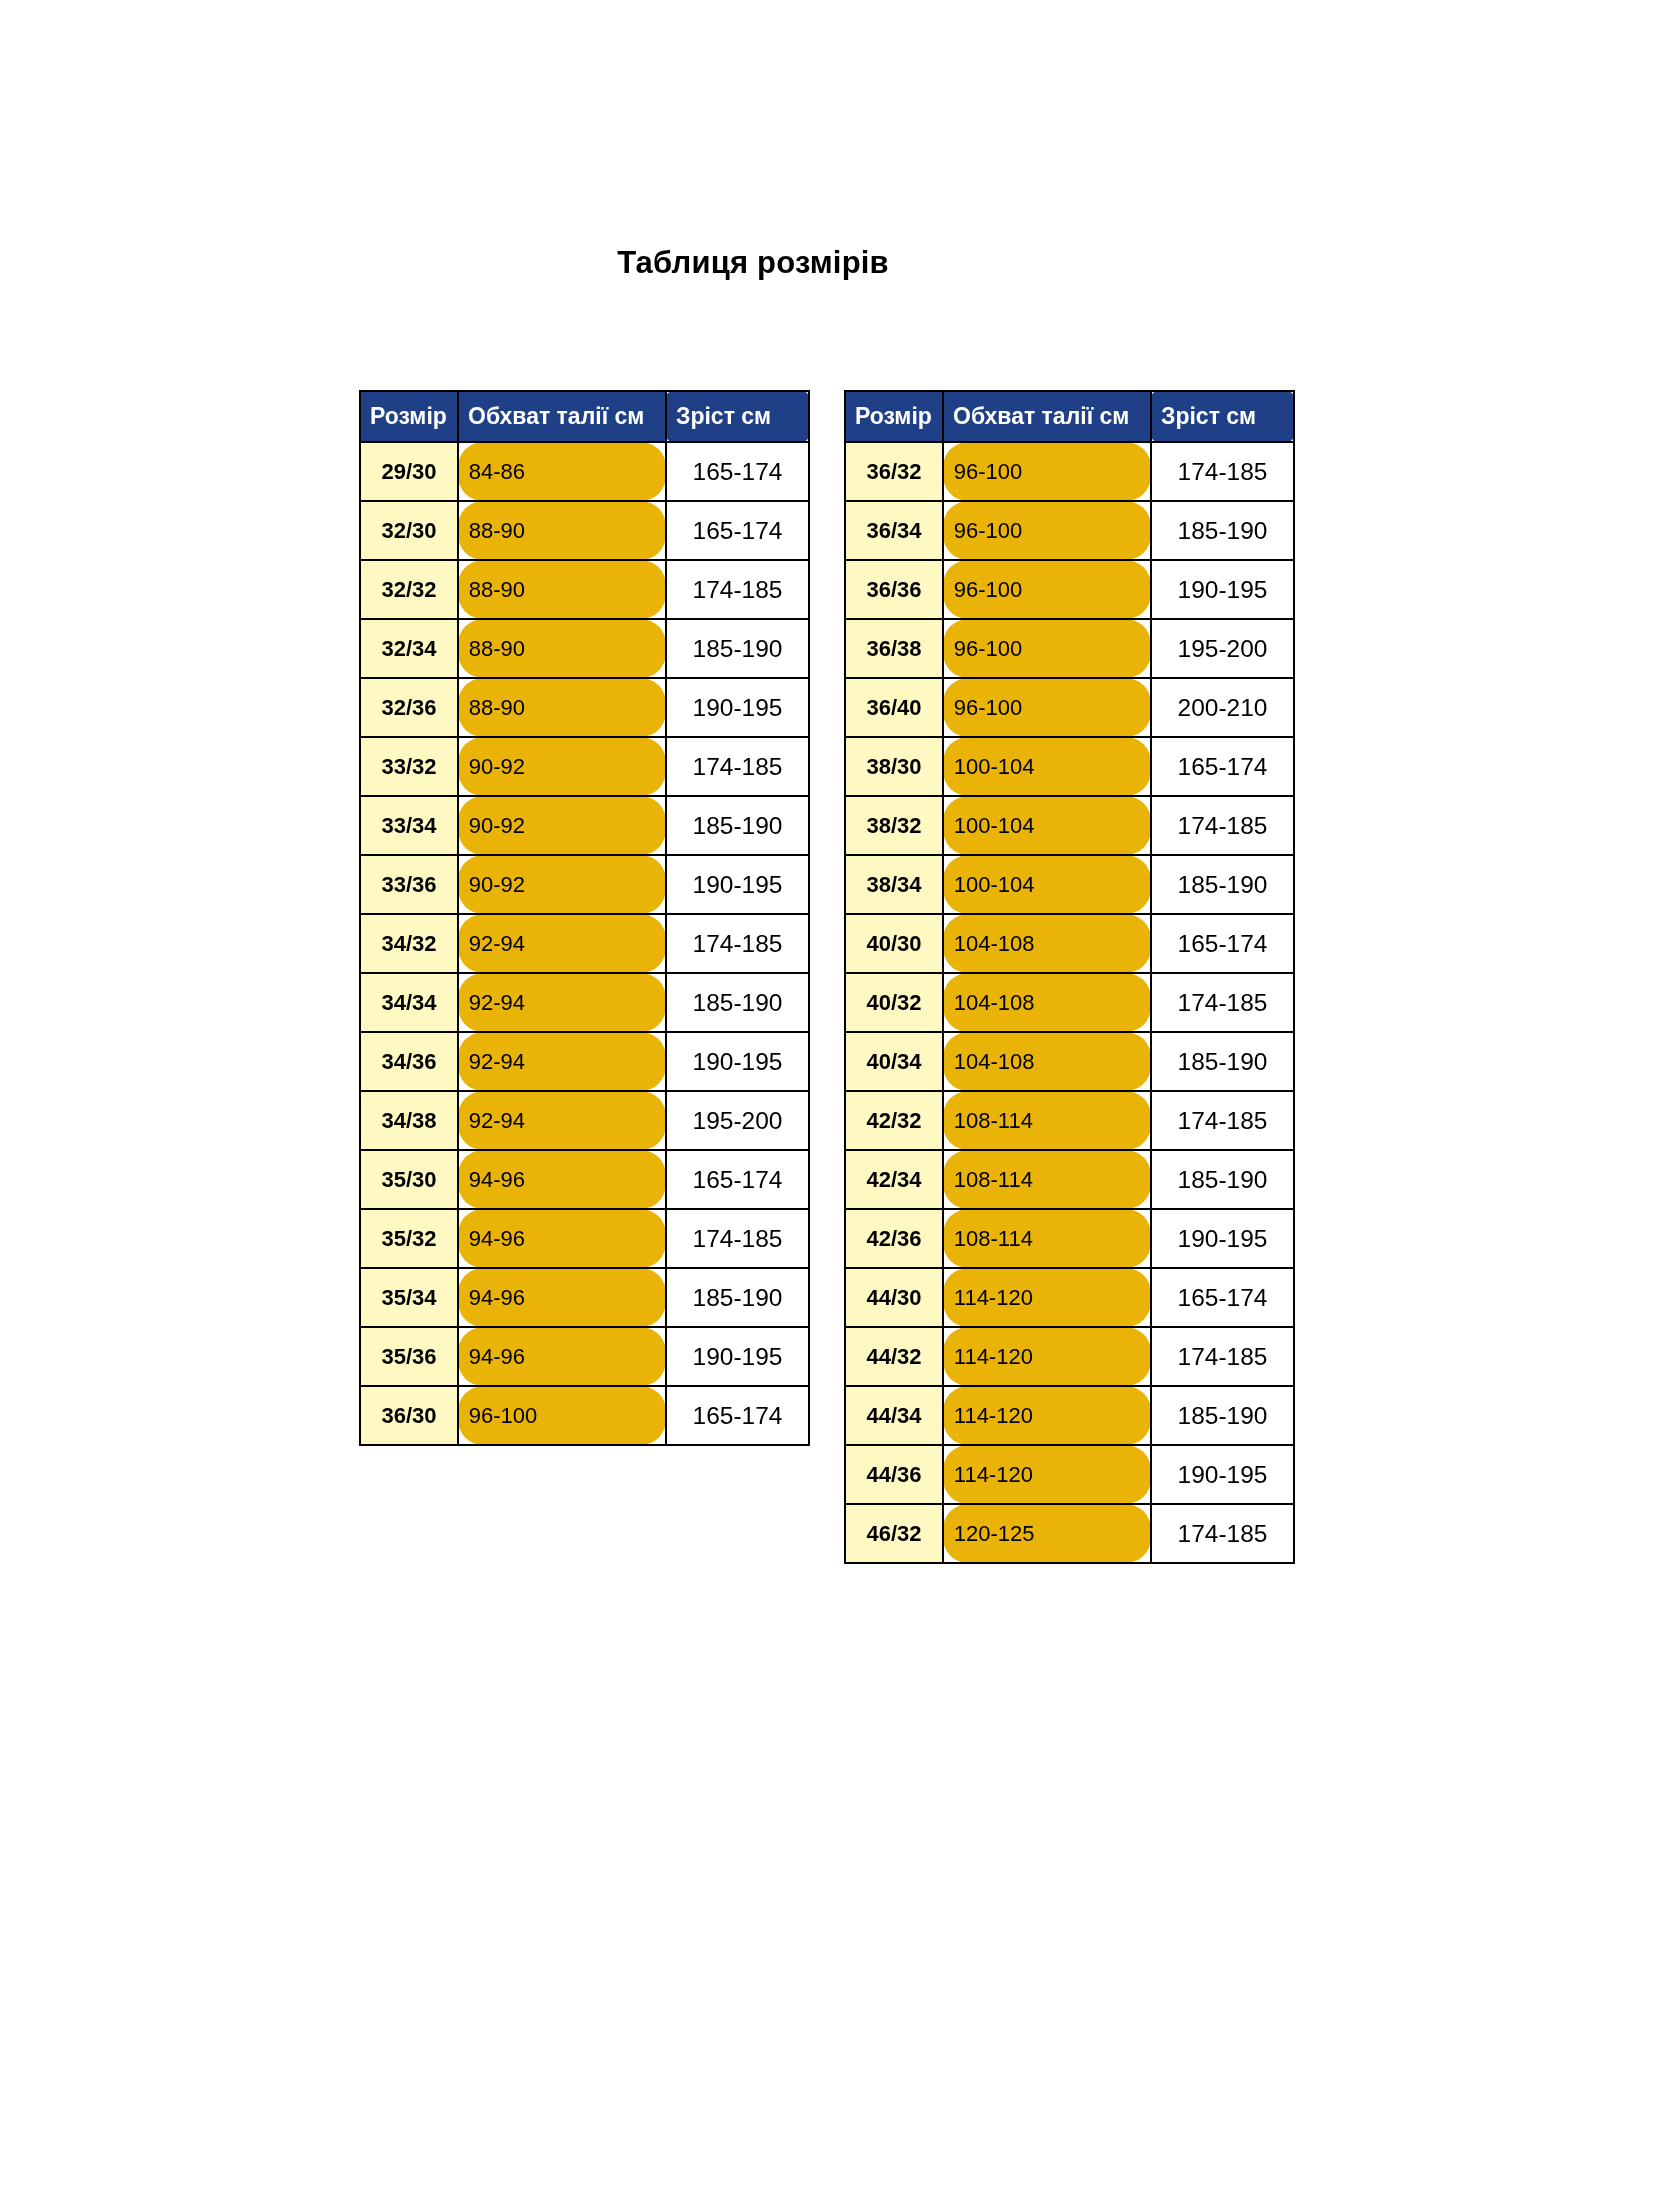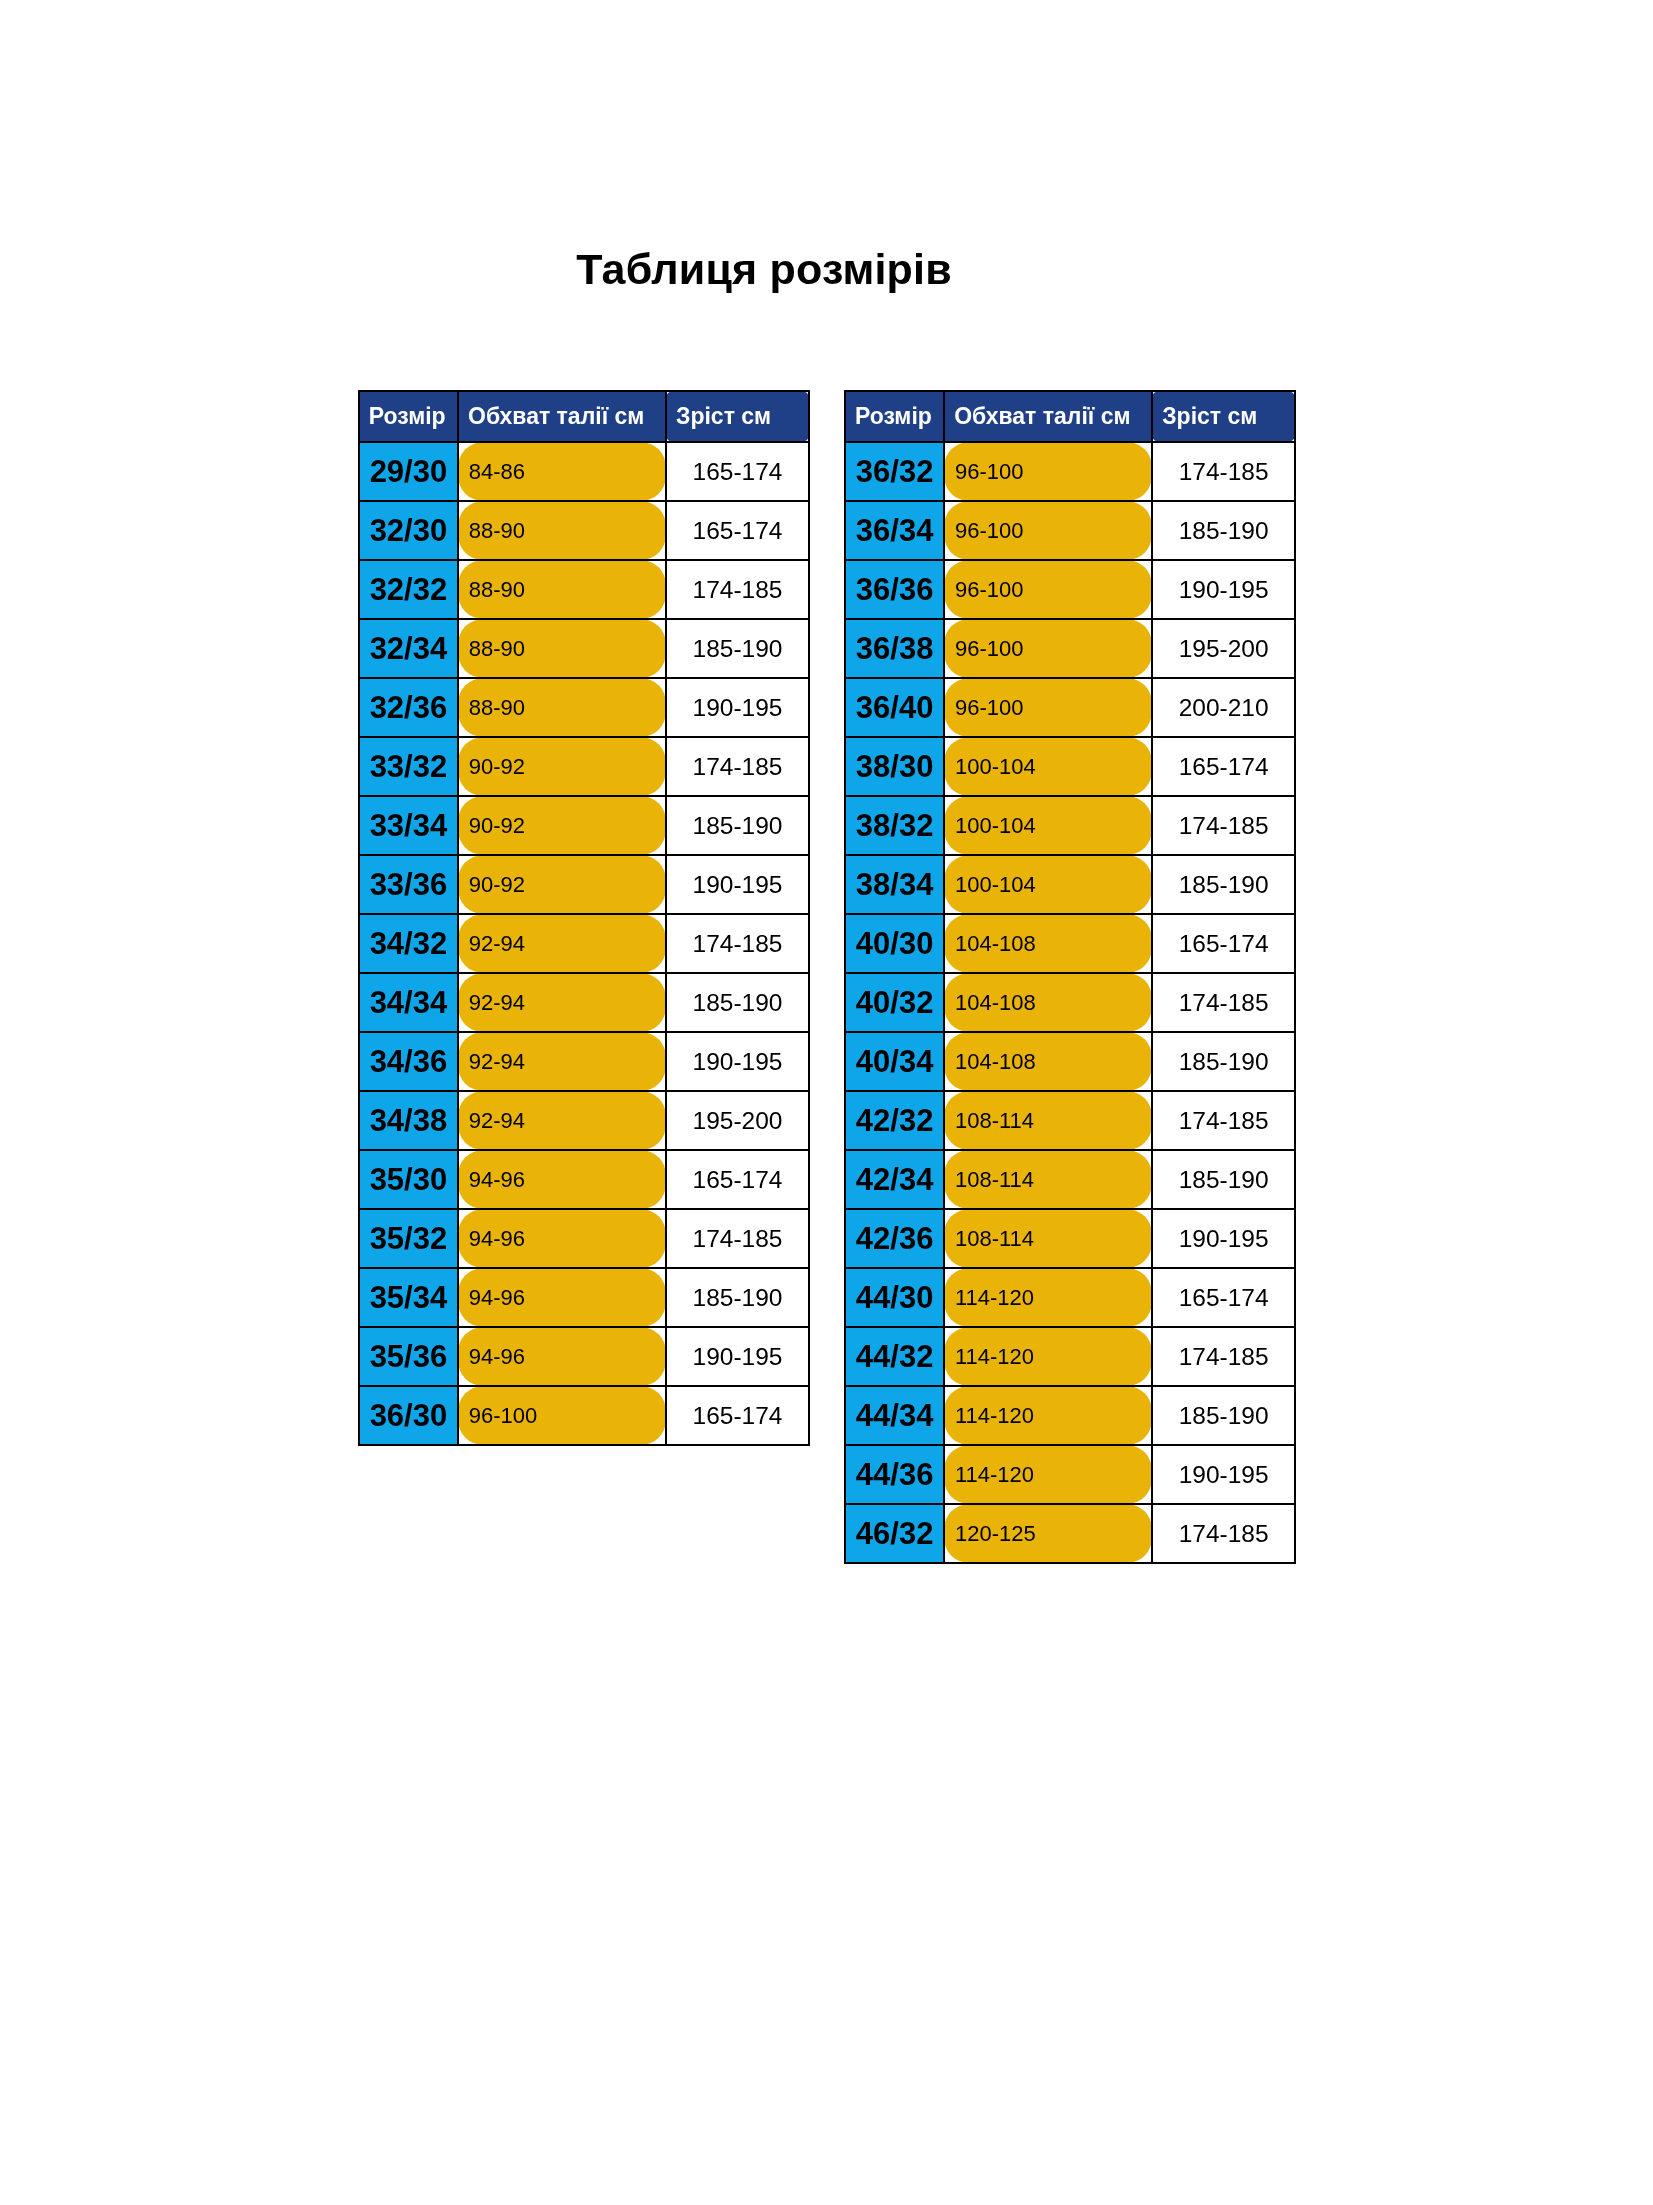"Таблиця розмірів" .doc-title { font-size: 43px -> 31px; left: 16px -> 5px }
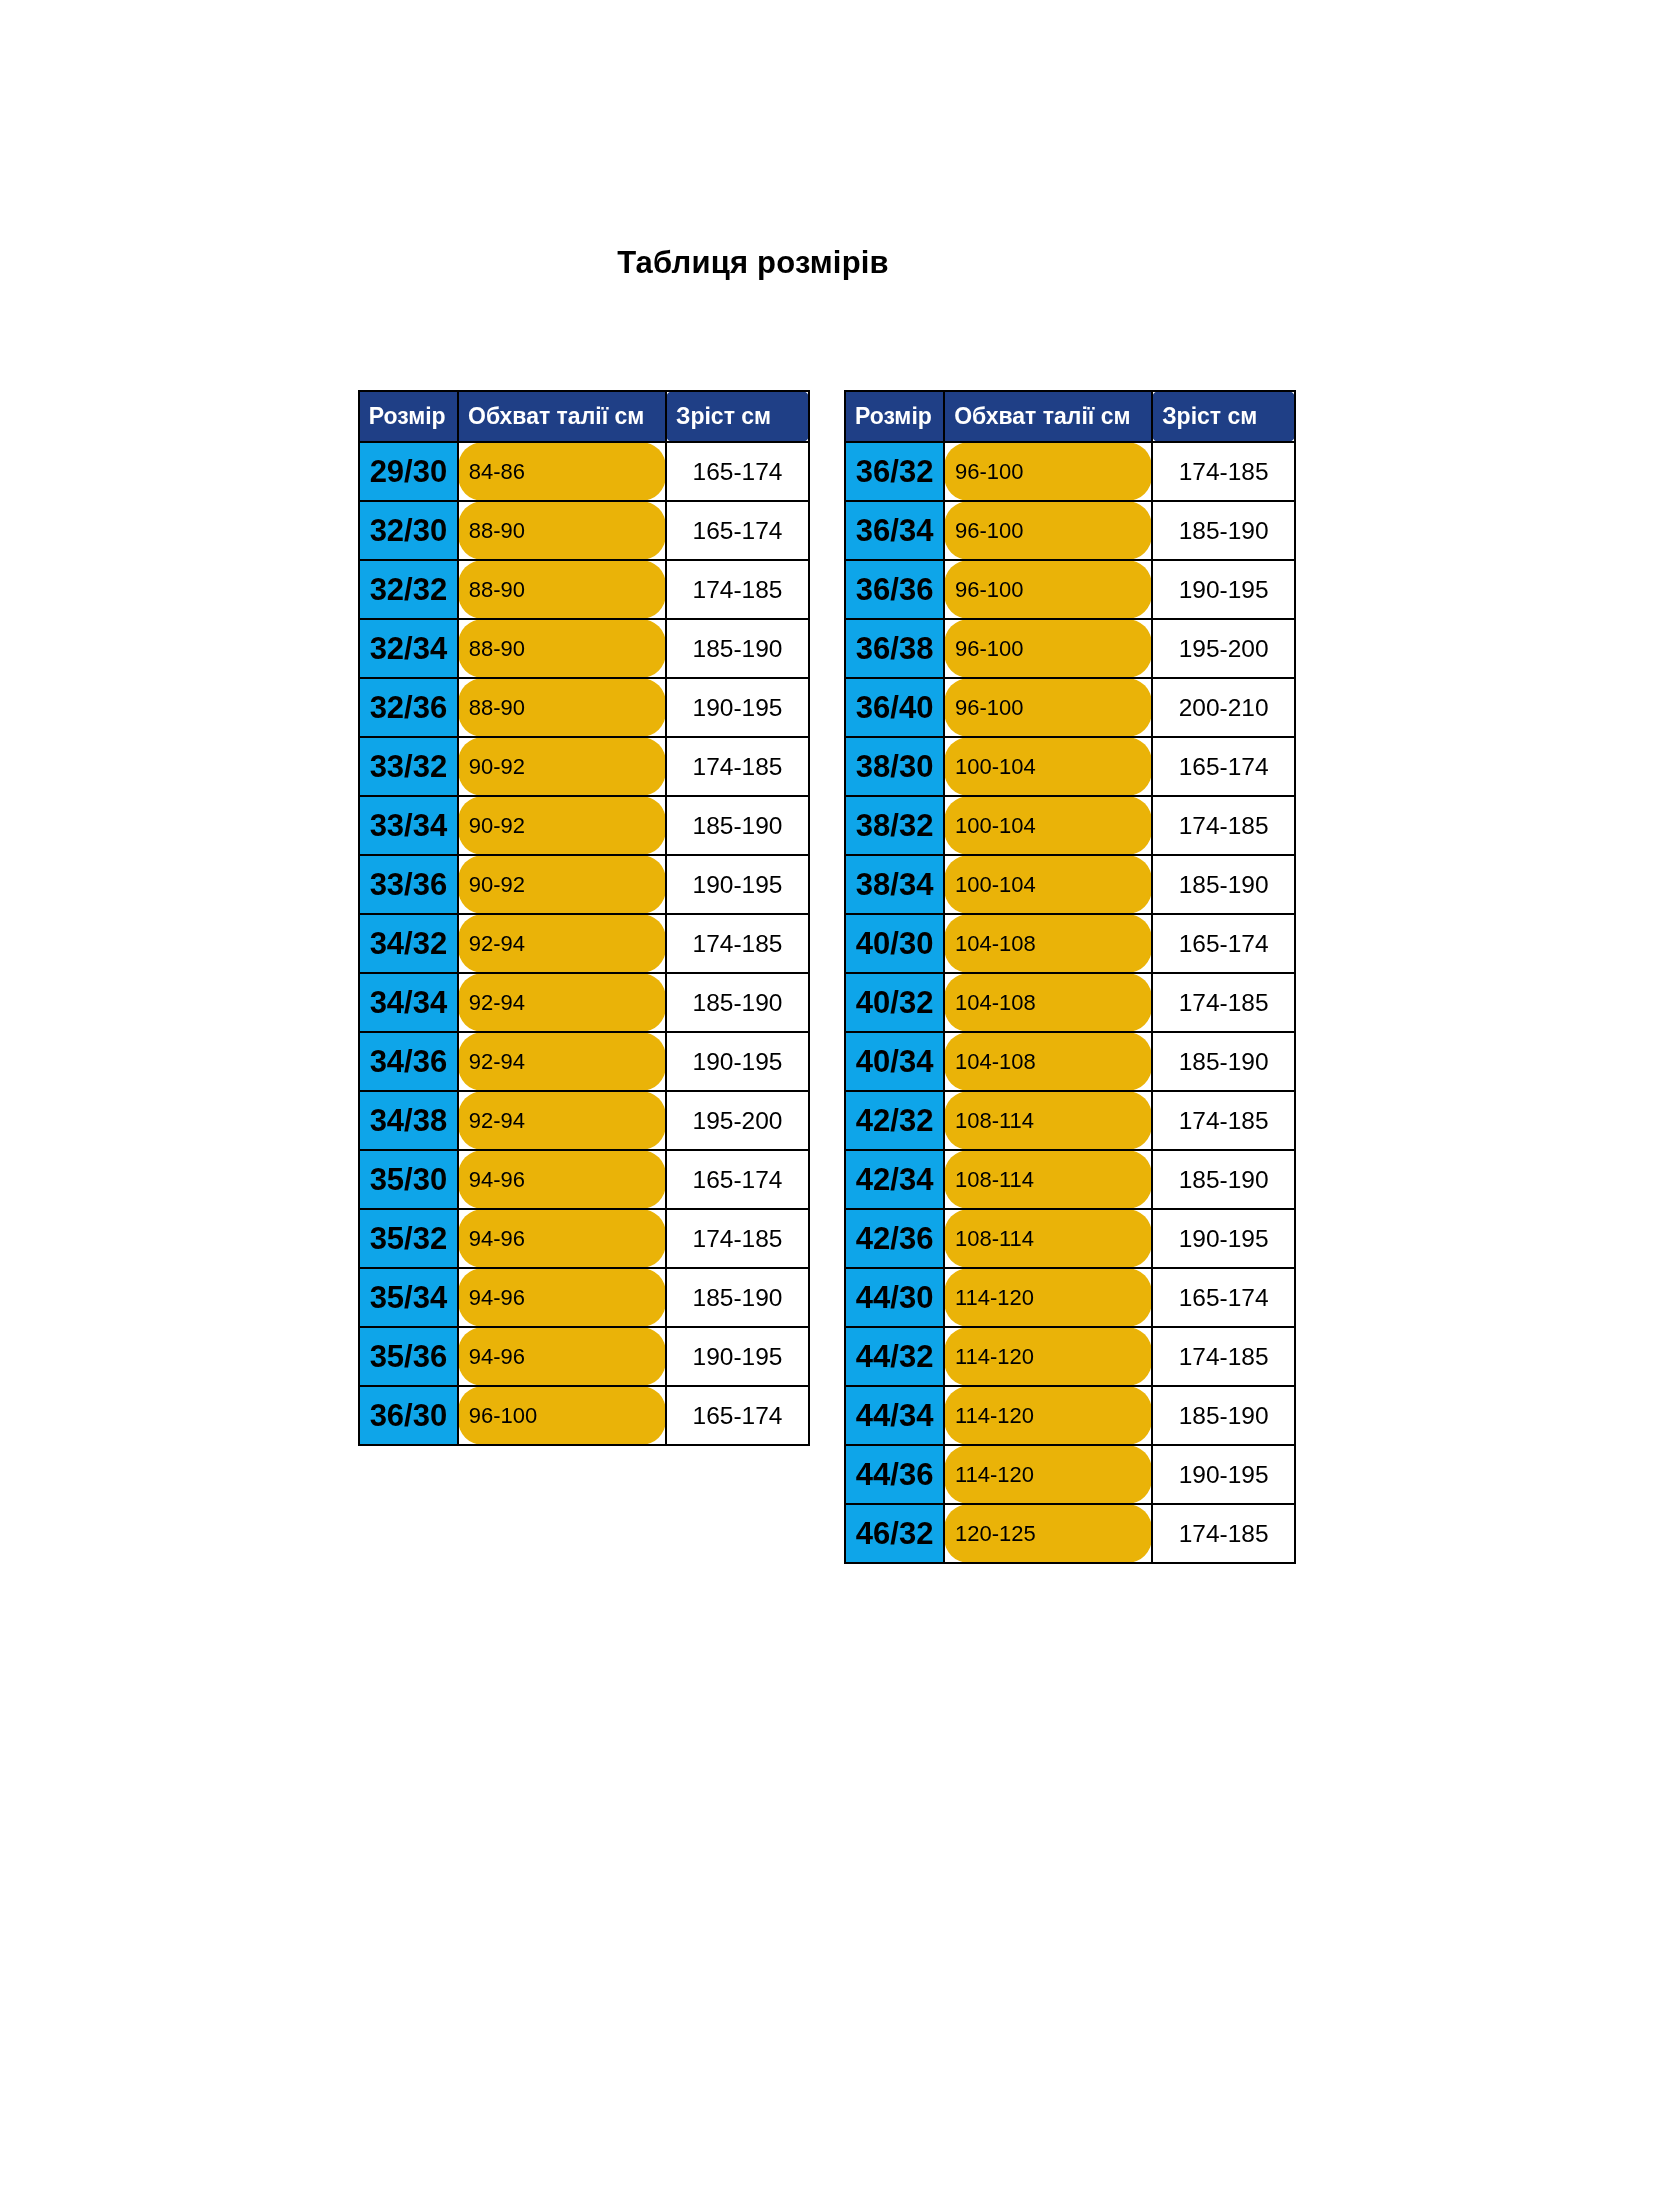"29/30" td.cell-size { background: #0ea5e9 -> #fef9c3; font-size: 31px -> 22px }
